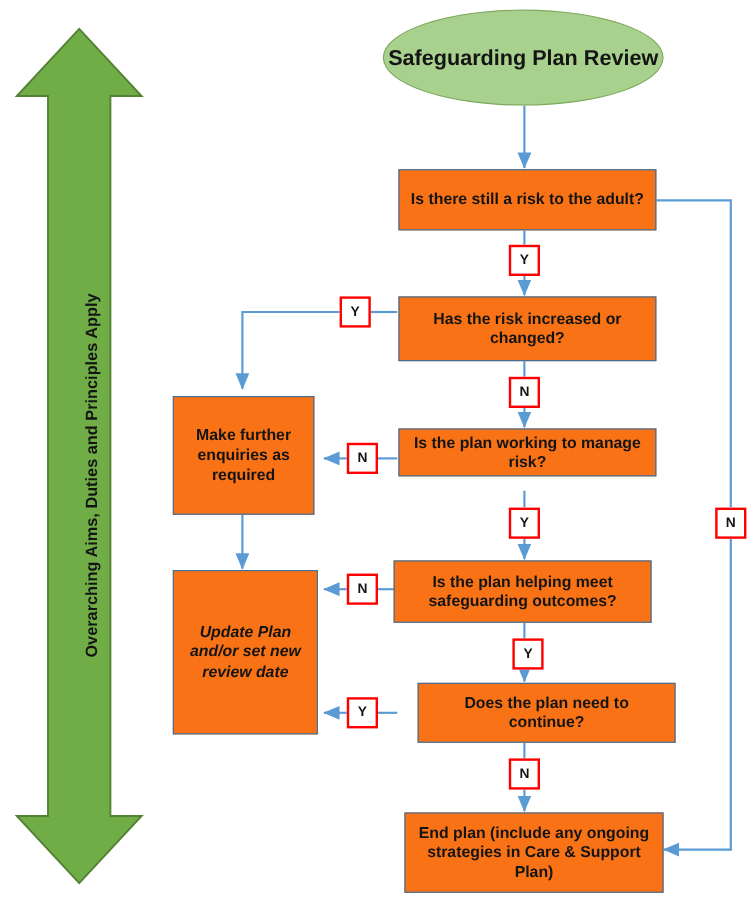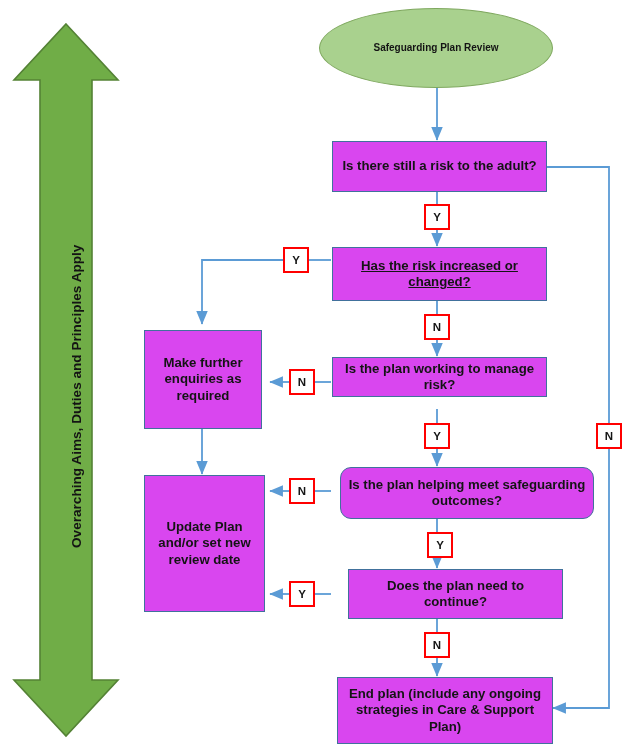"Safeguarding Plan Review" .term { font-size: 10px -> 18px }
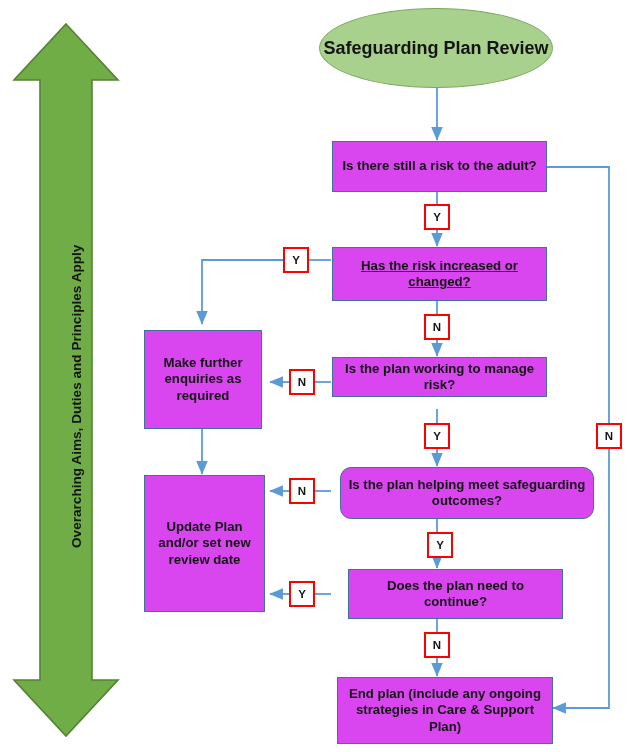"Is there still a risk" .proc { background: #d946ef -> #f97316 }
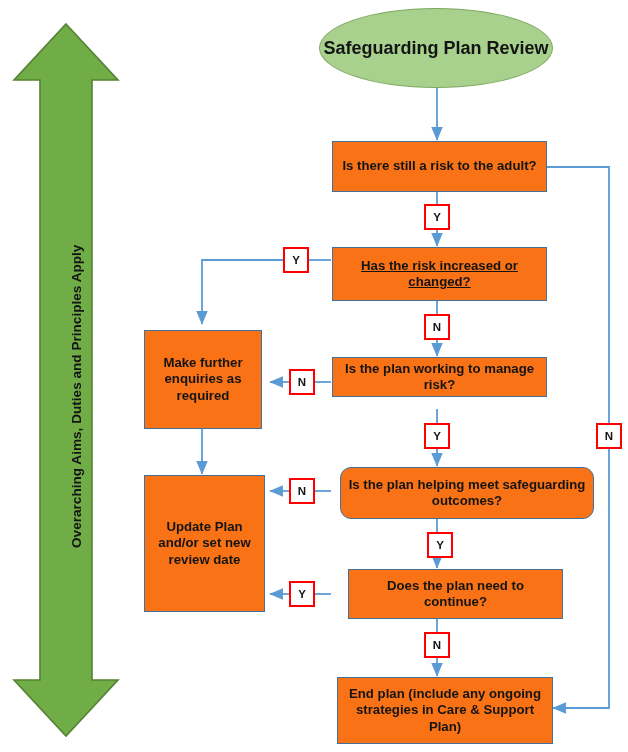"Has the risk increased or" div.node { text-decoration: underline -> none }
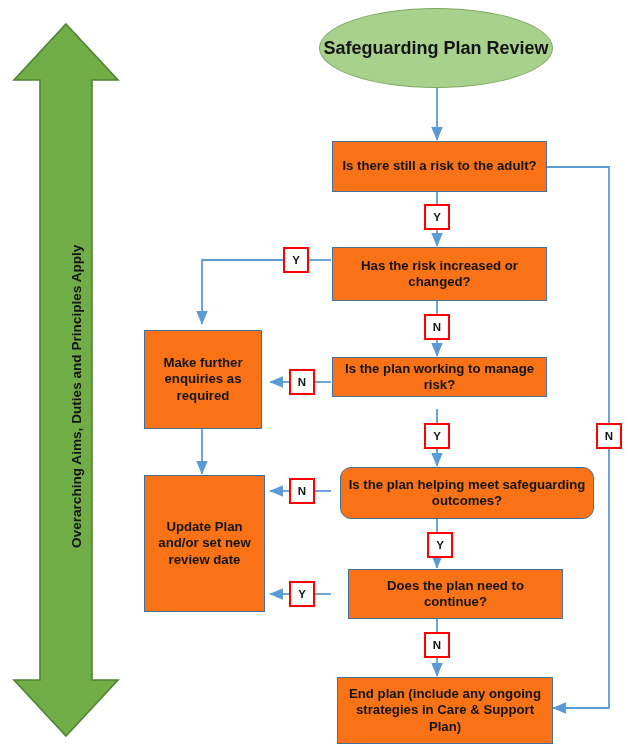"Is the plan helping meet" div.node { border-radius: 11px -> none; left: 340px -> 328px; width: 254px -> 215px }
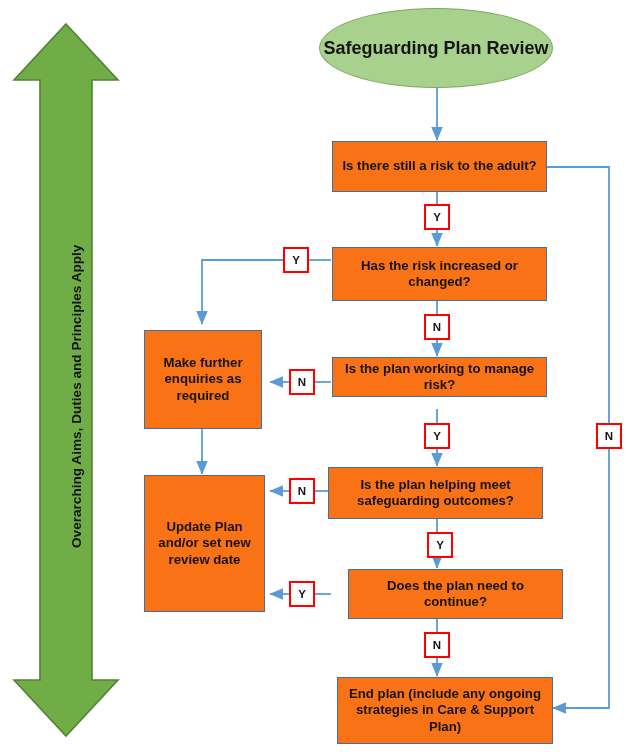"Update Plan and/or set new" div.node { font-style: none -> italic }
